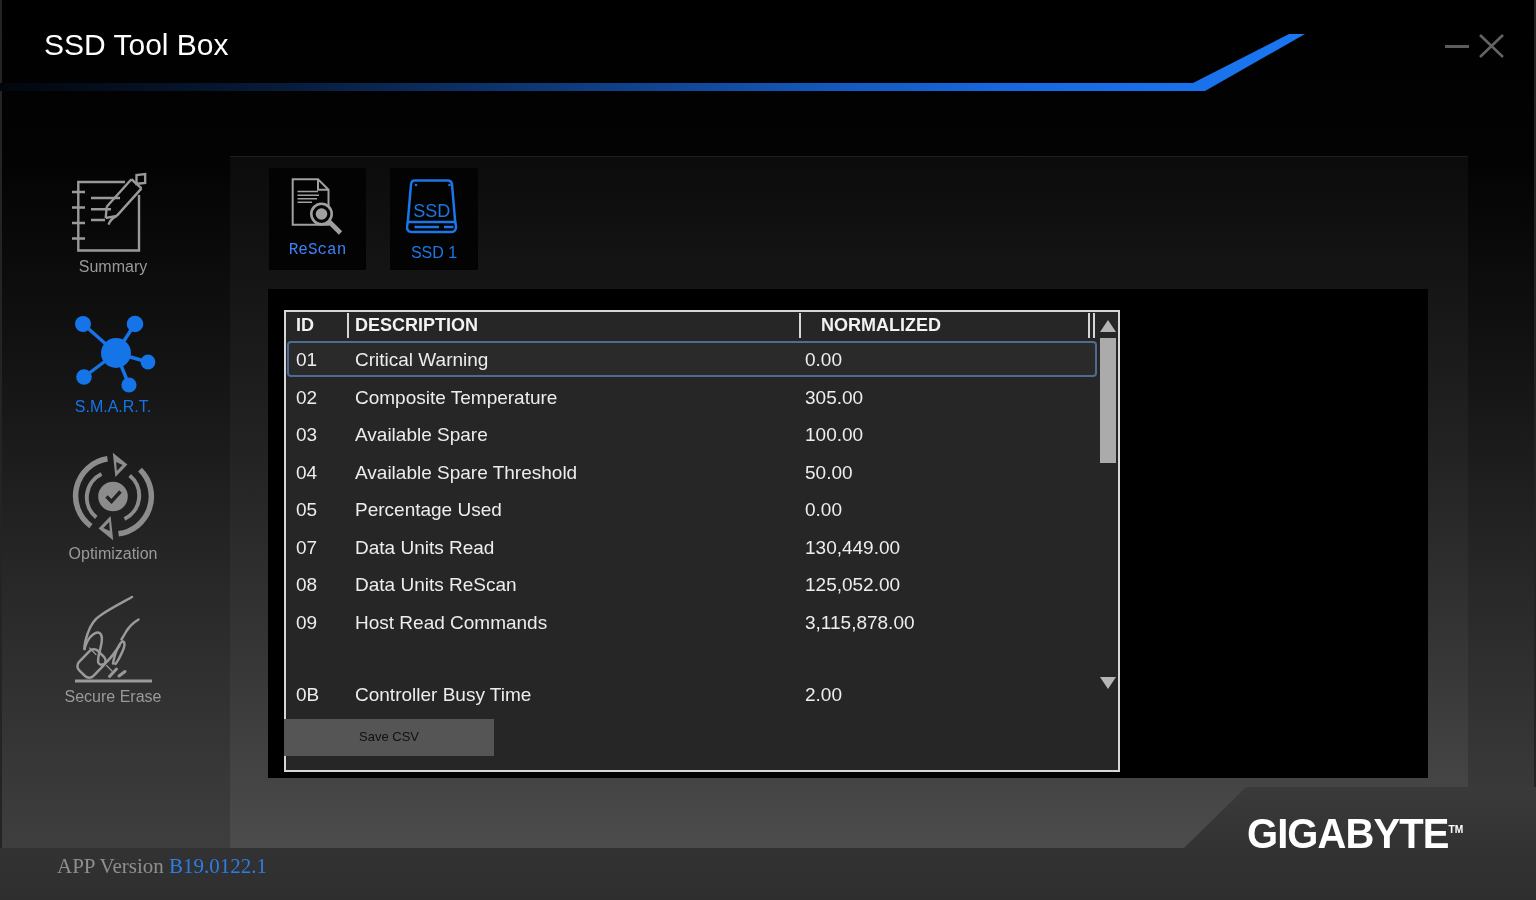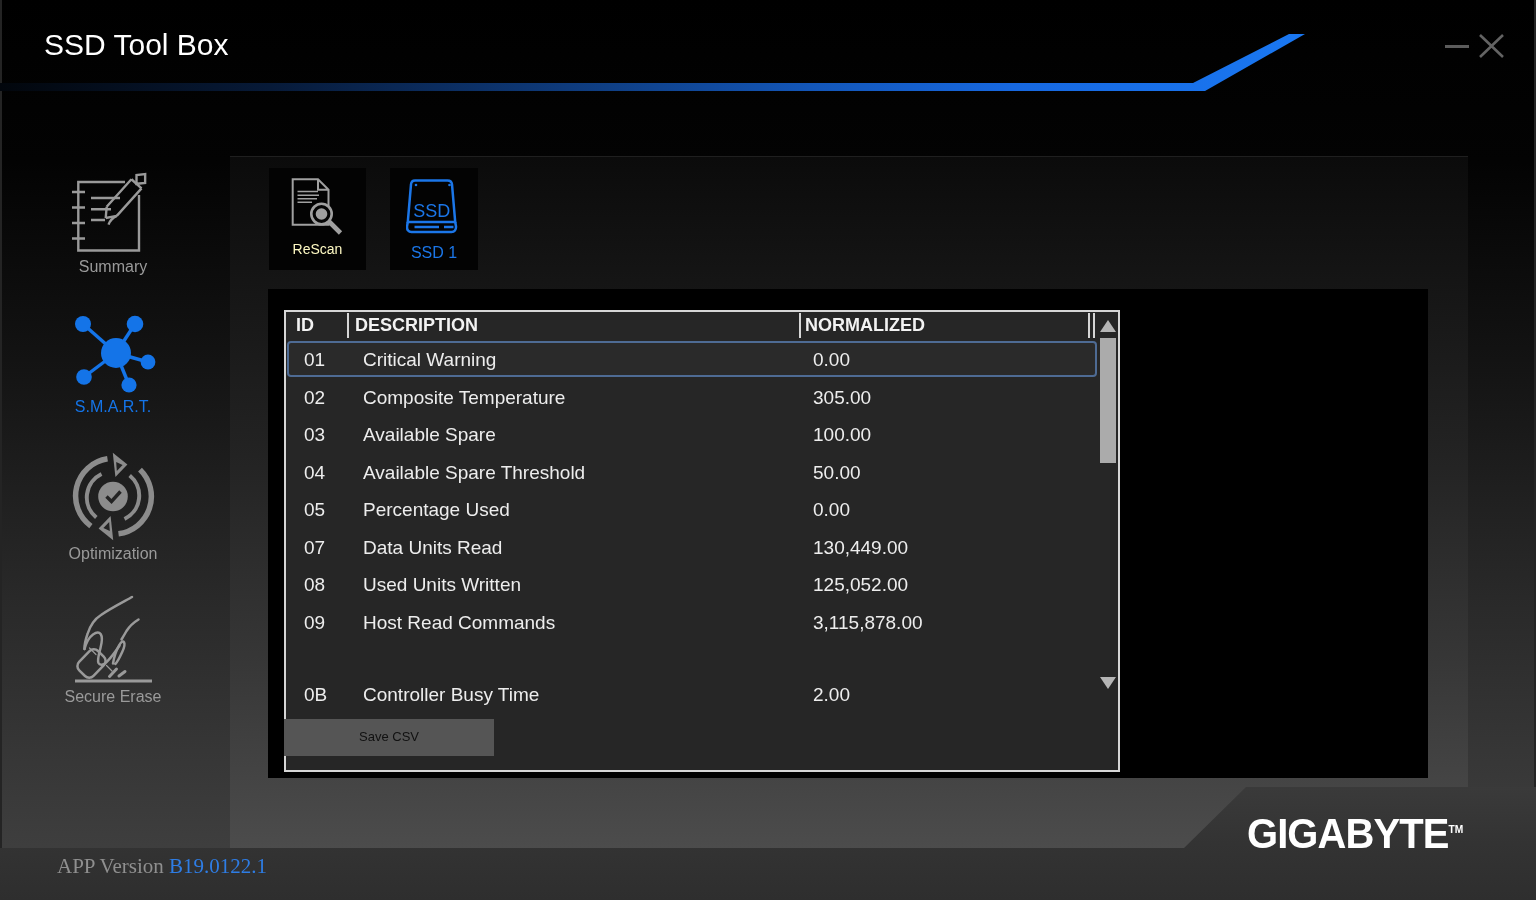"ReScan" #rescan .lbl { color: #fef9c3 -> #3b82f6; font-family: none -> Liberation Mono, monospace; font-size: 14px -> 16px }
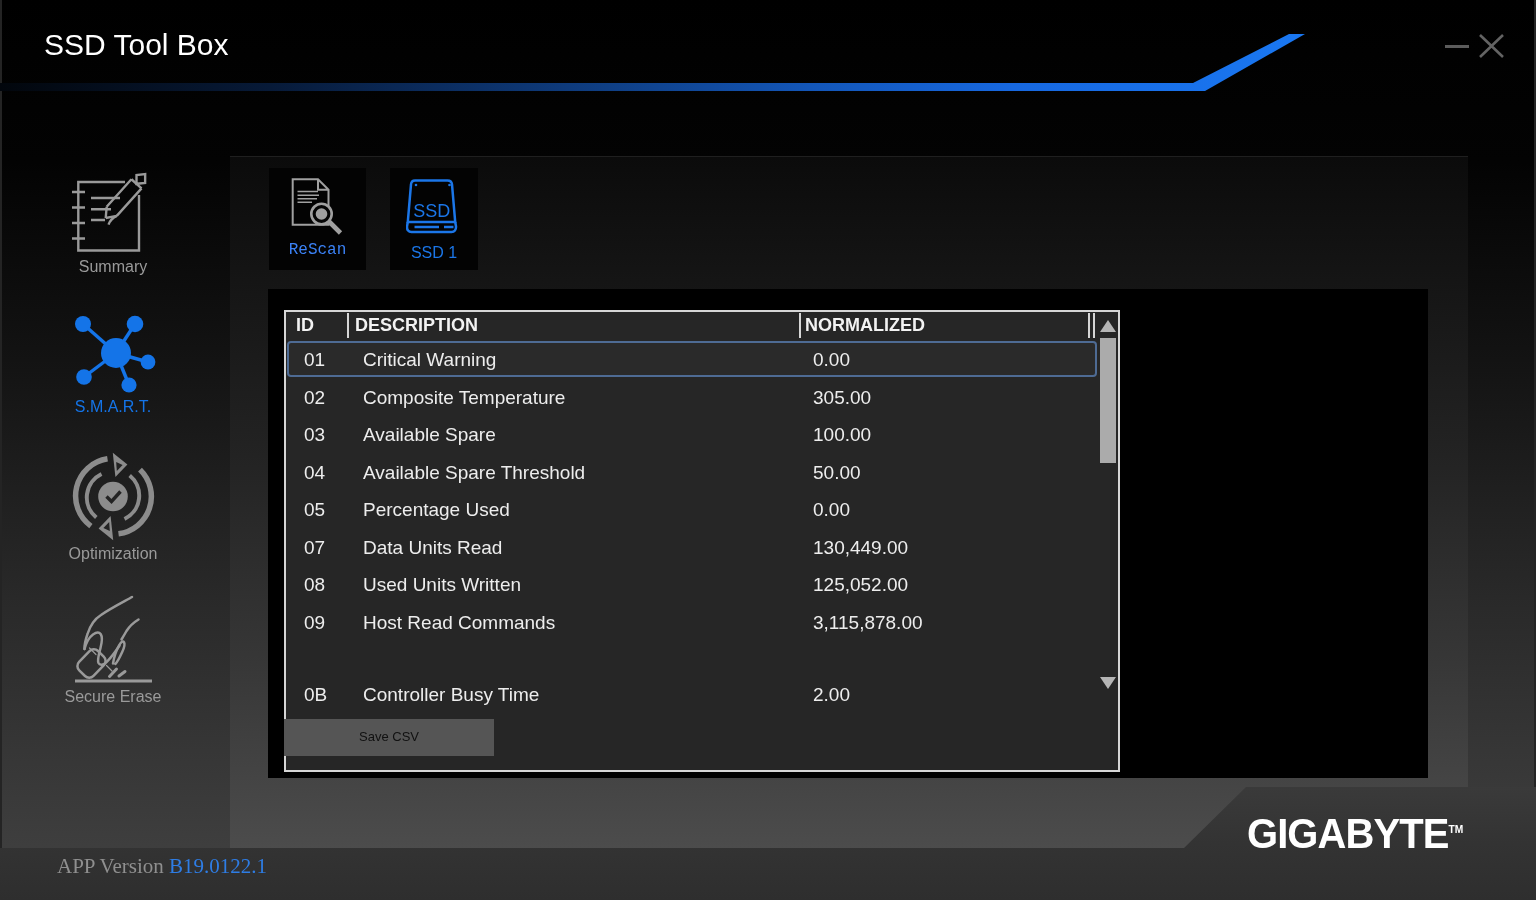"NORMALIZED" span { left: 519px -> 535px }
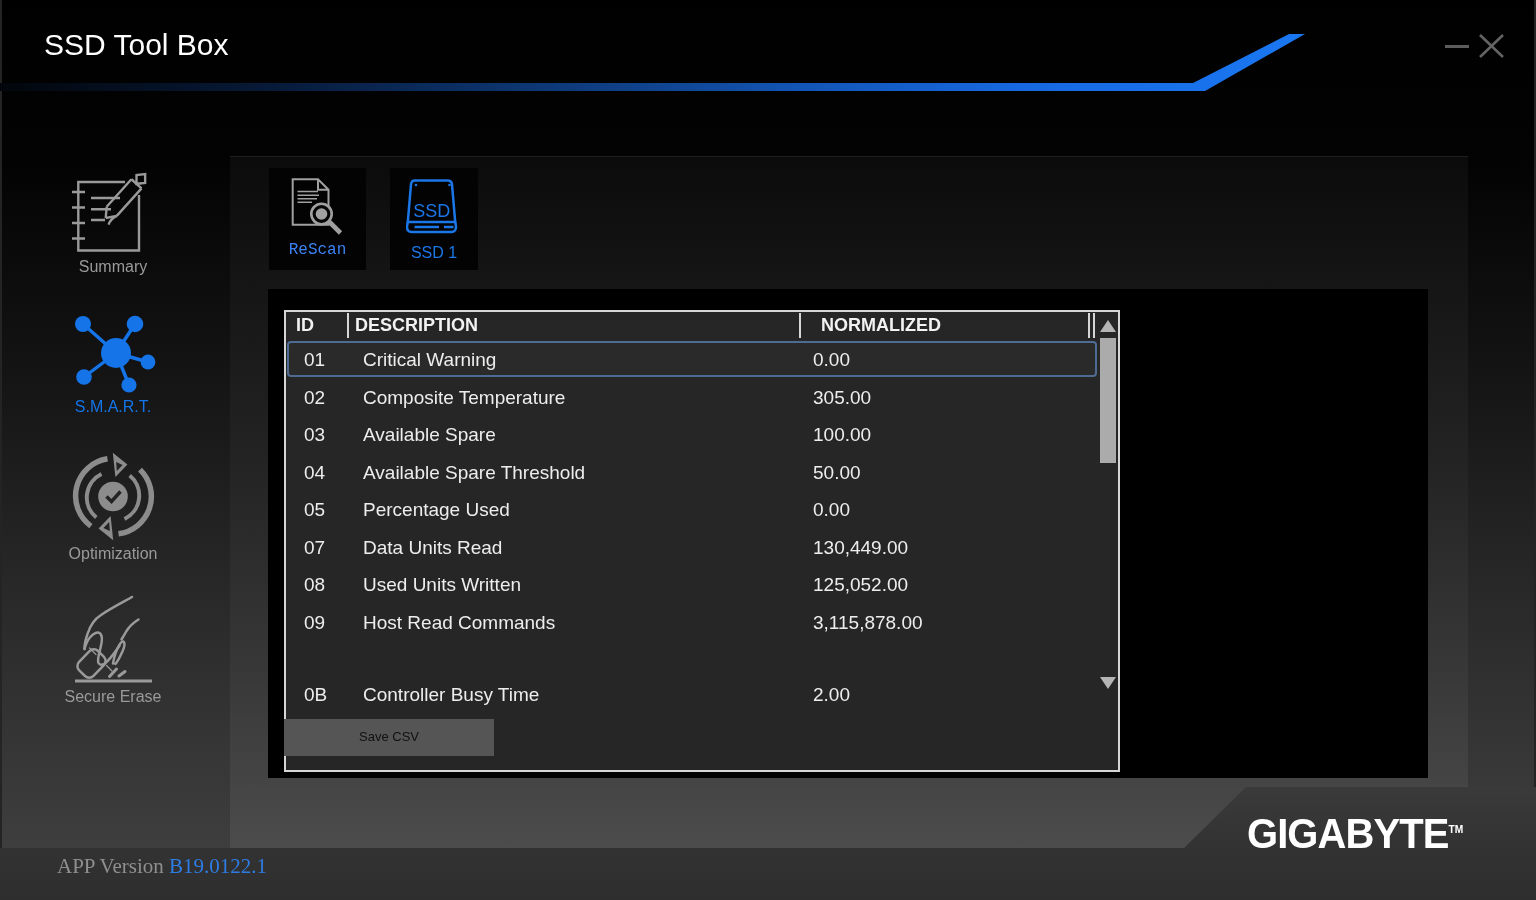"01" .row { left: 8px -> 0 }
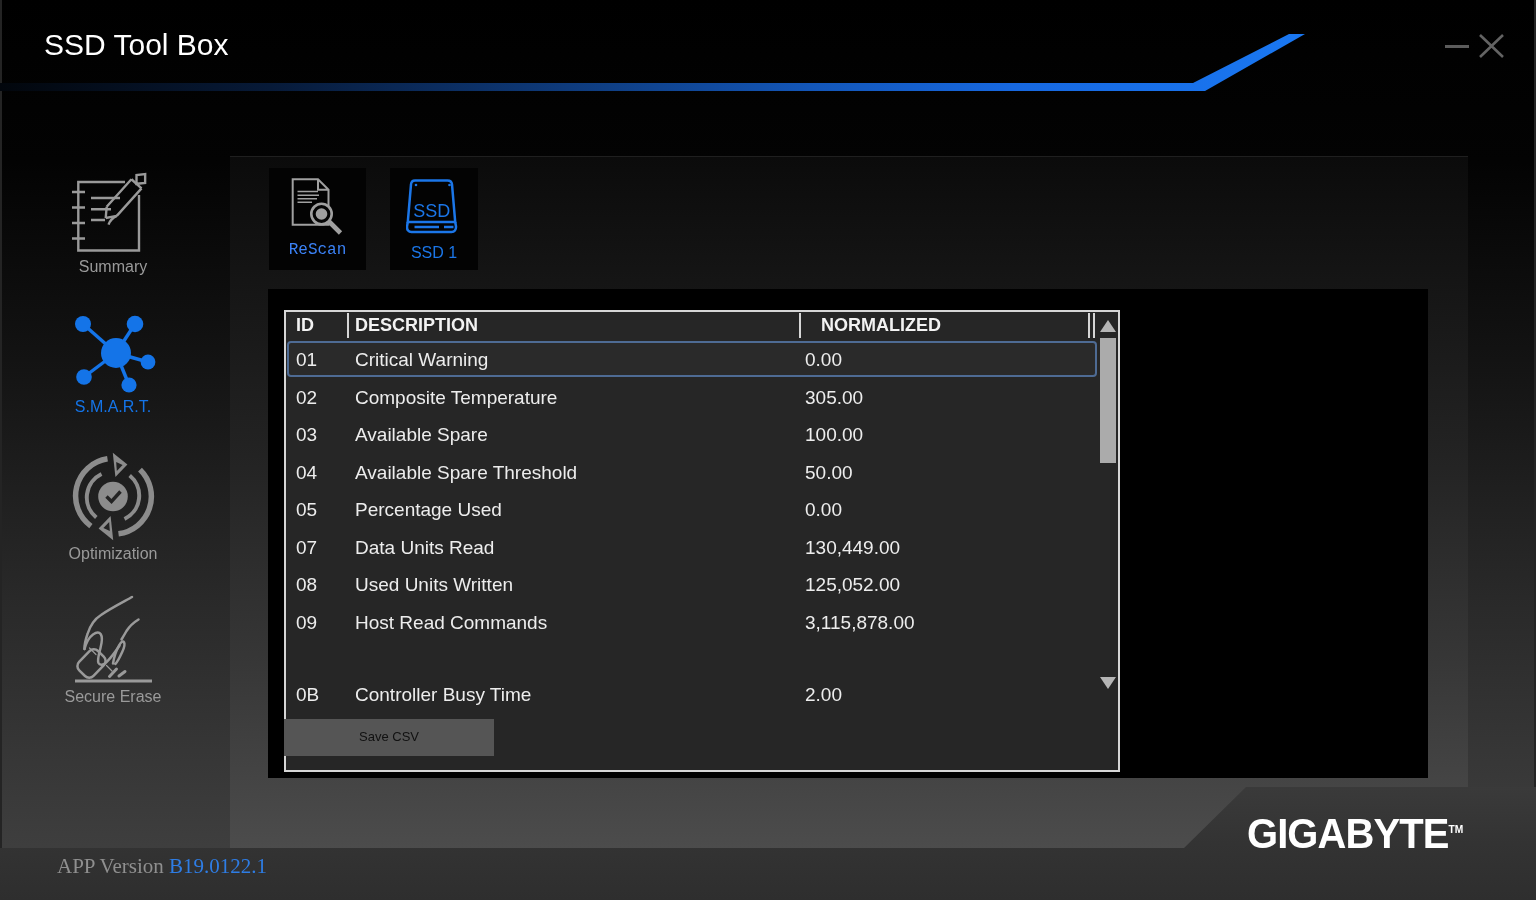"Used Units Written" span.c2 { text: Used Units Written -> Data Units ReScan }
